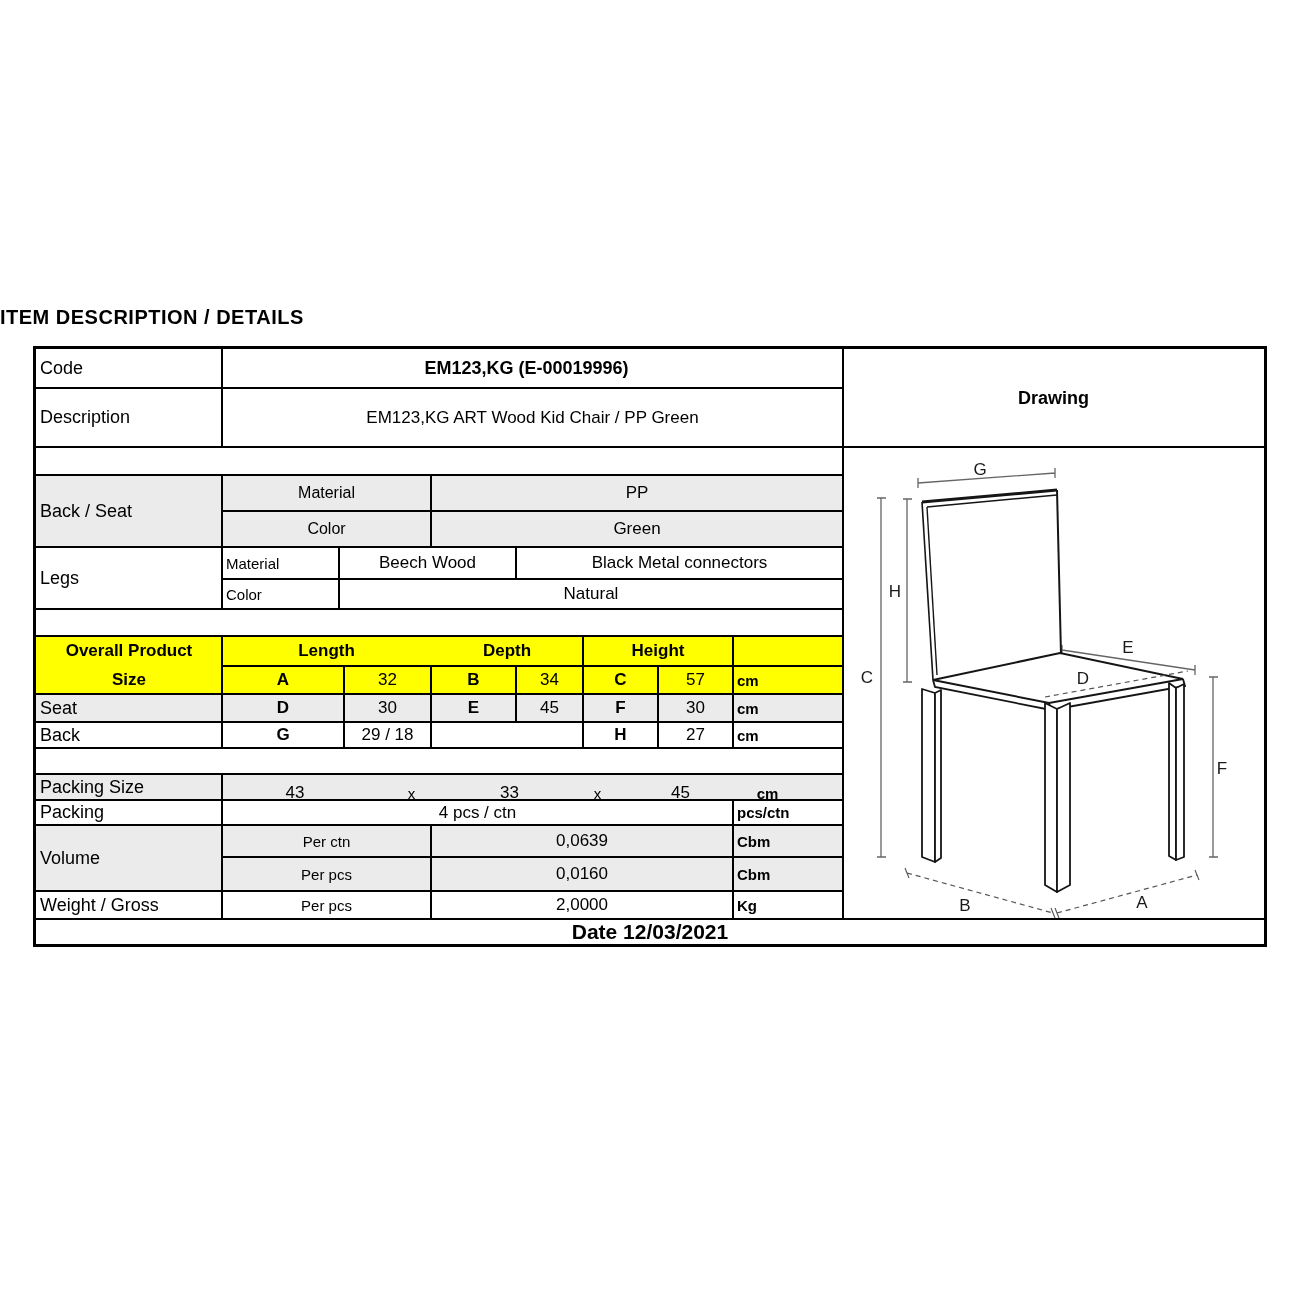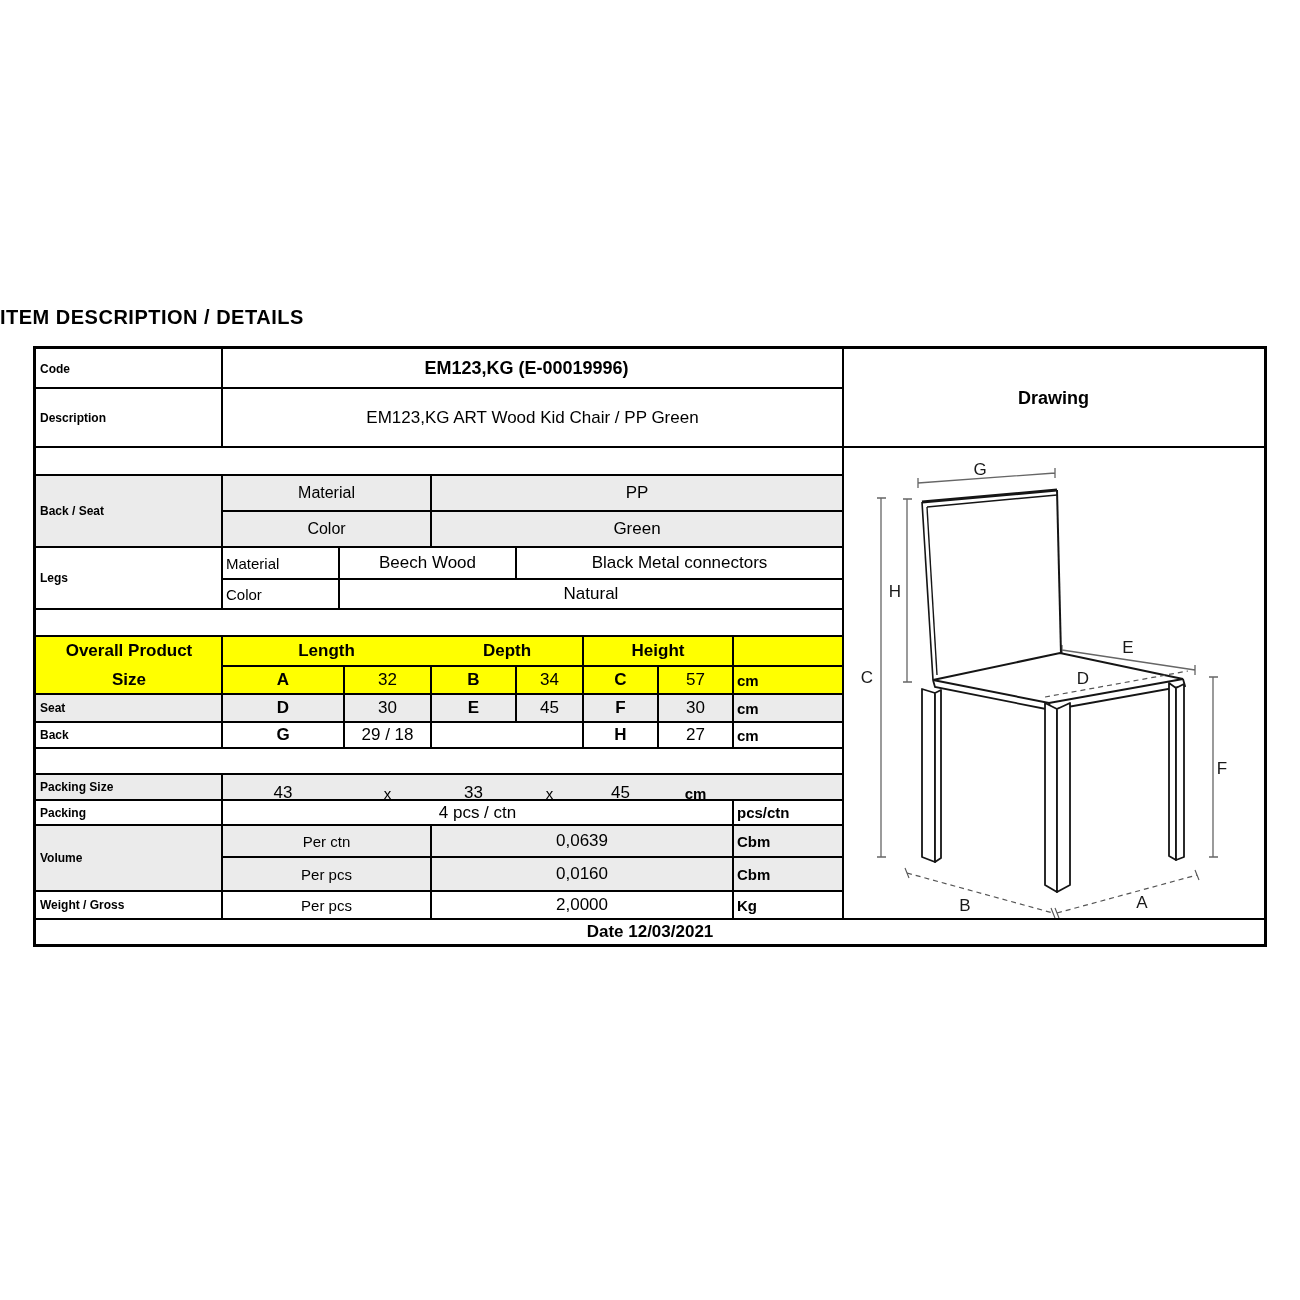"Code" .lbl { font-size: 12px -> 18px; font-weight: bold -> normal }
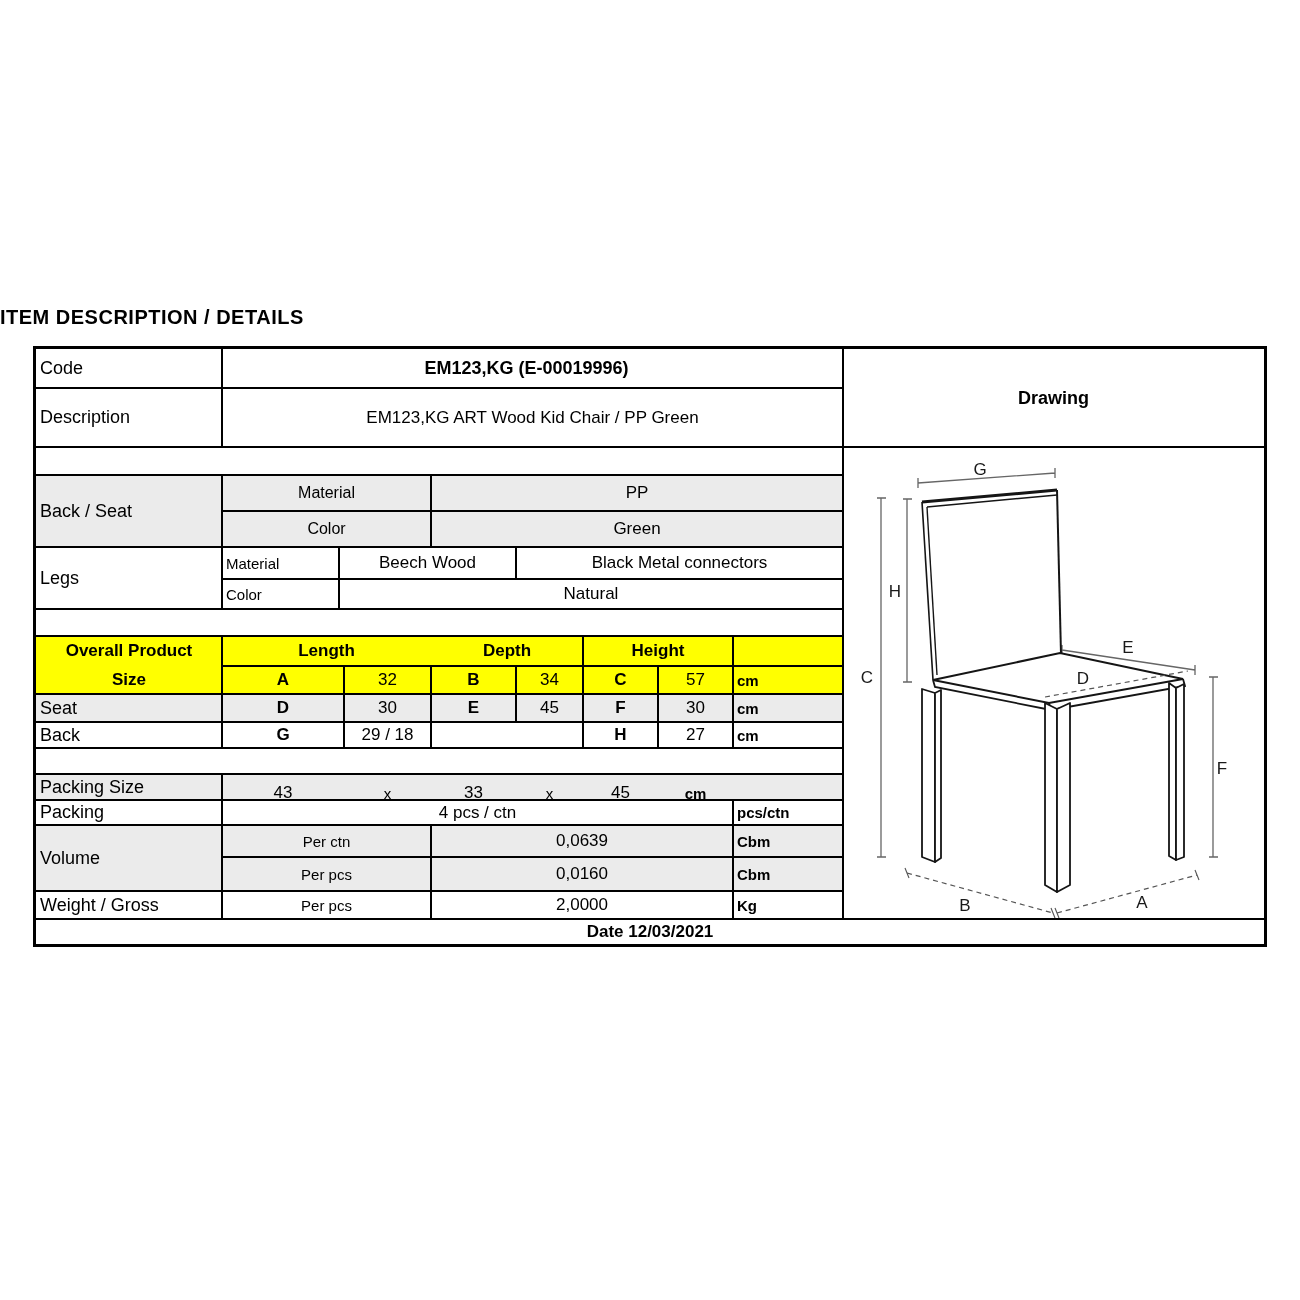"43" .ps-strip > span { margin-left: none -> 12px }
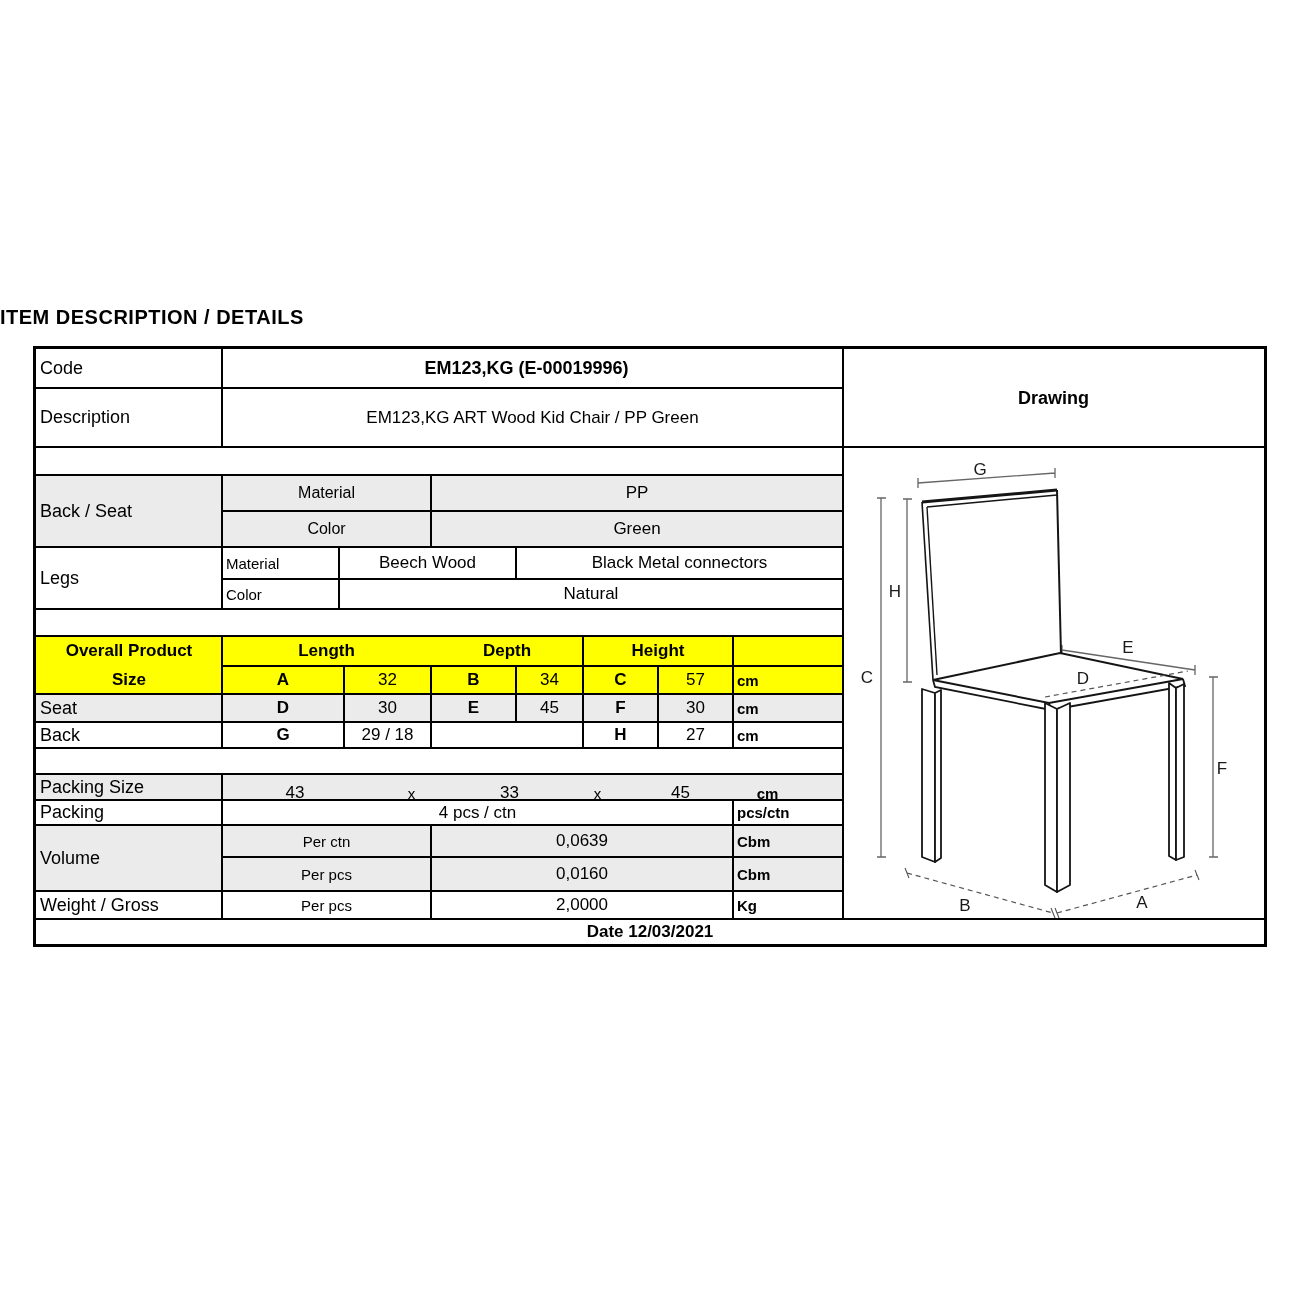"Date 12/03/2021" .date-cell { font-size: 17px -> 21px }
